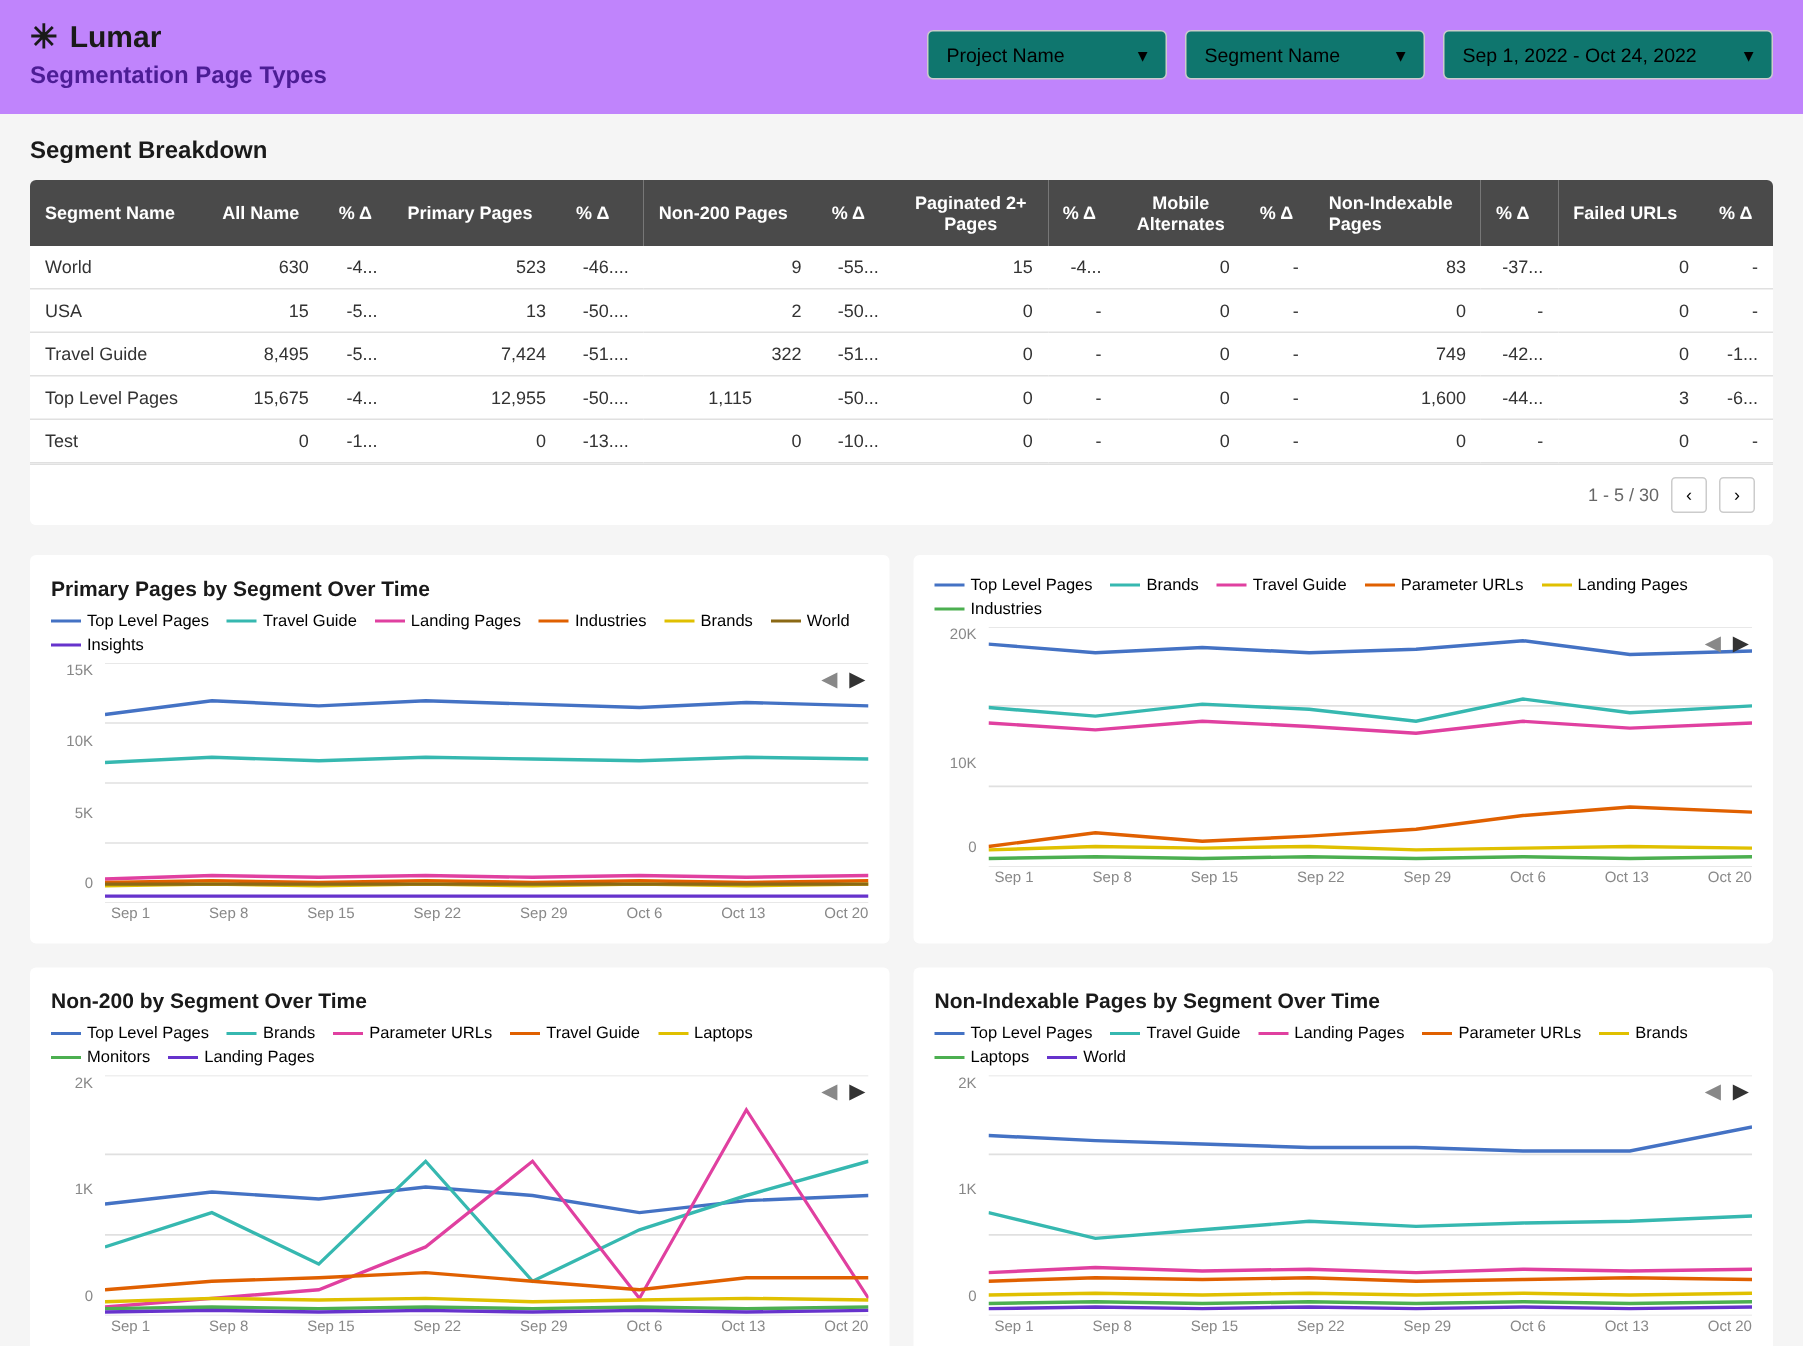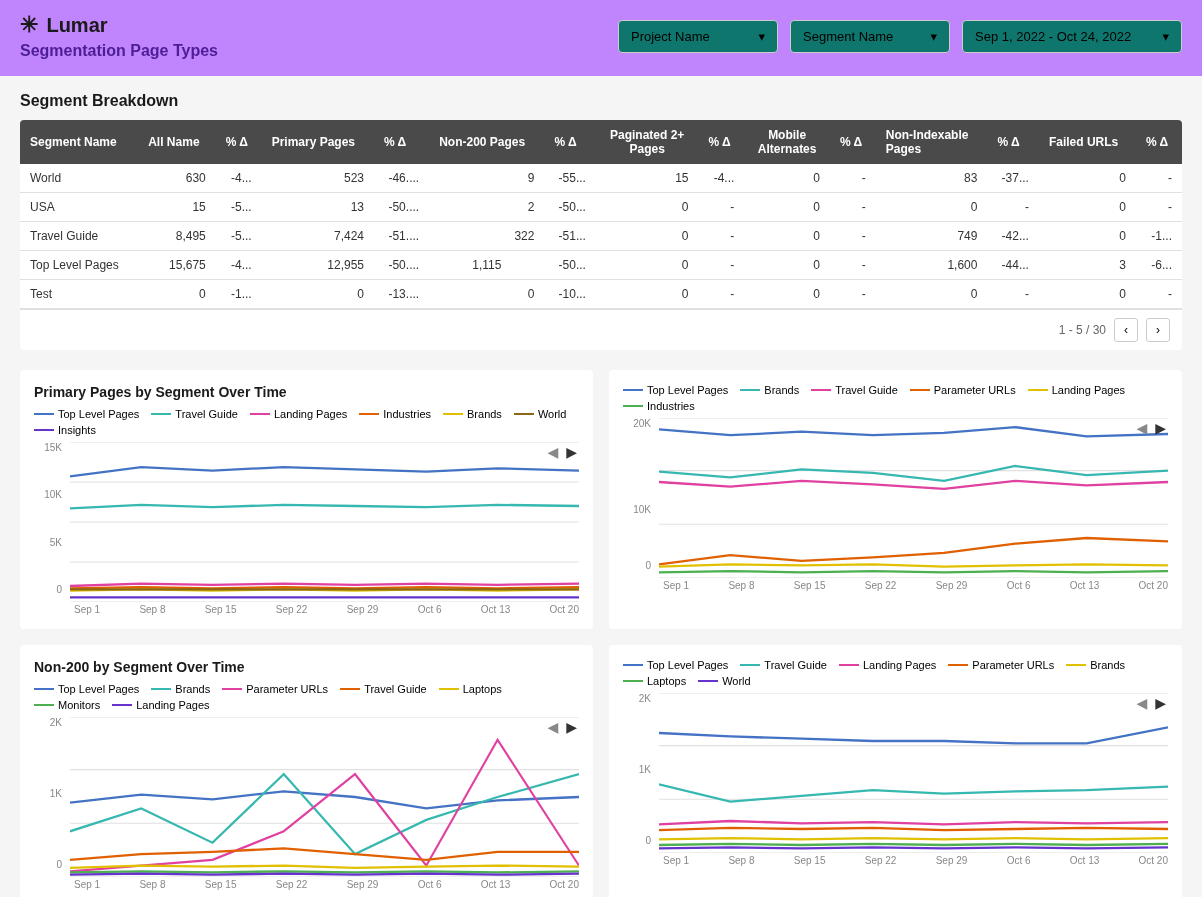"Non-Indexable Pages by Segment Over" div.chart-title { html: none -> <div>Non-Indexable Pages by Segment Over Time</div> }
